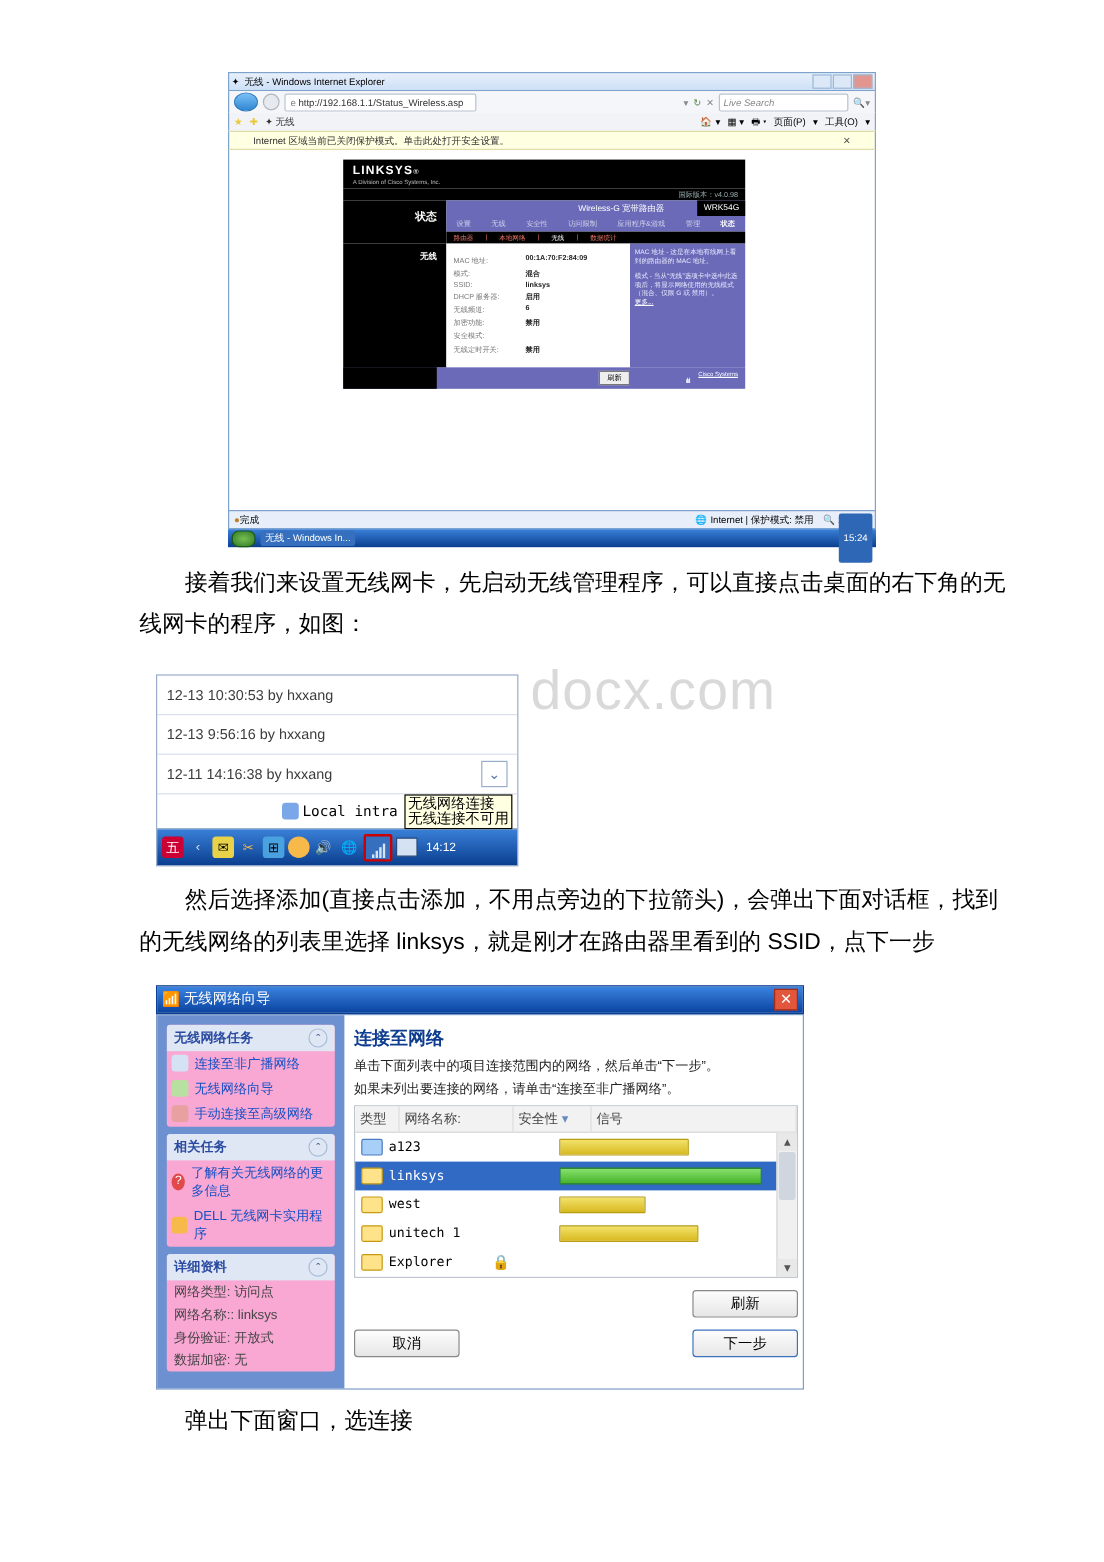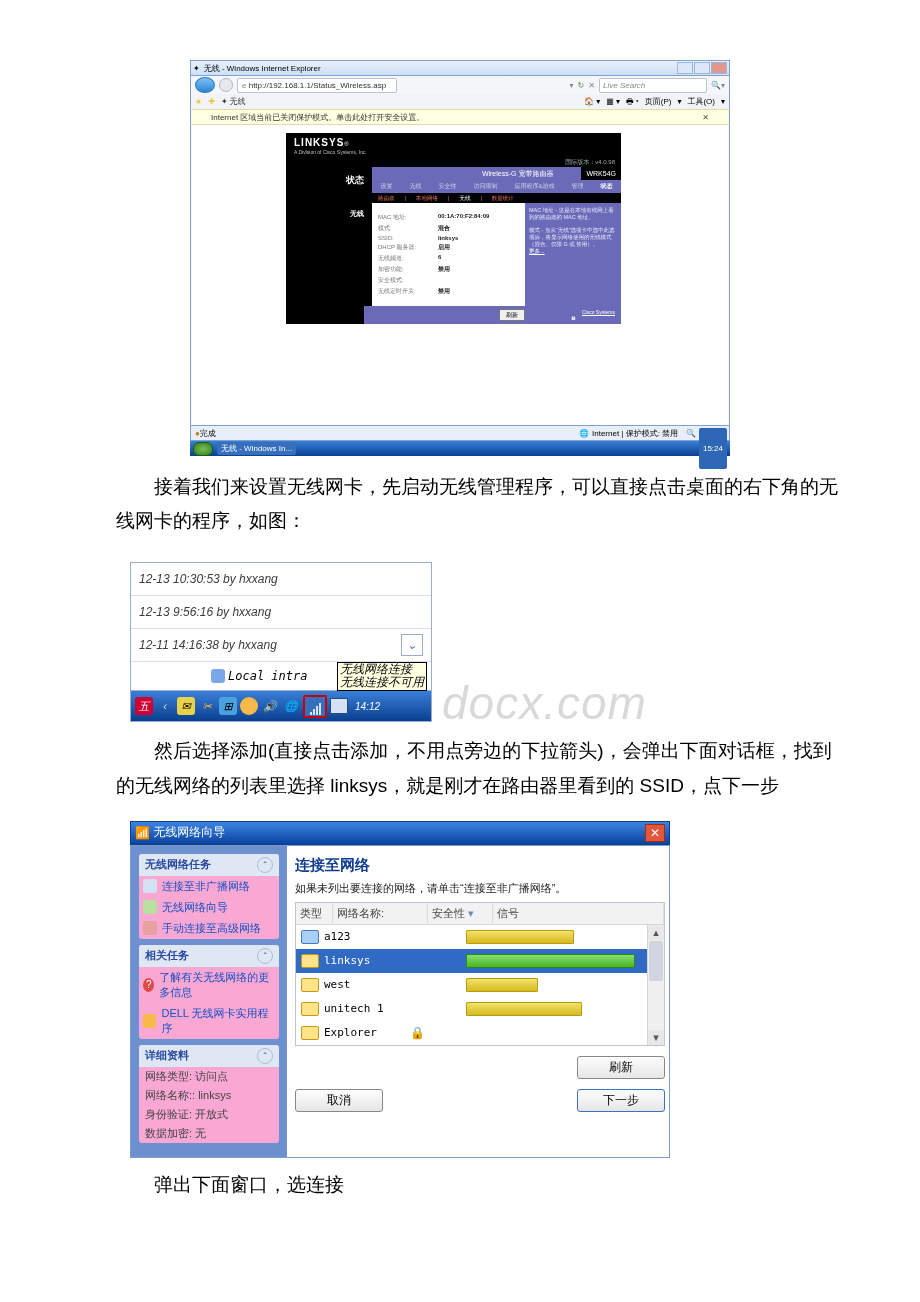"12-13 10:30:53 by hxxang" div { align-items: flex-end -> flex-start; font-style: italic -> none }
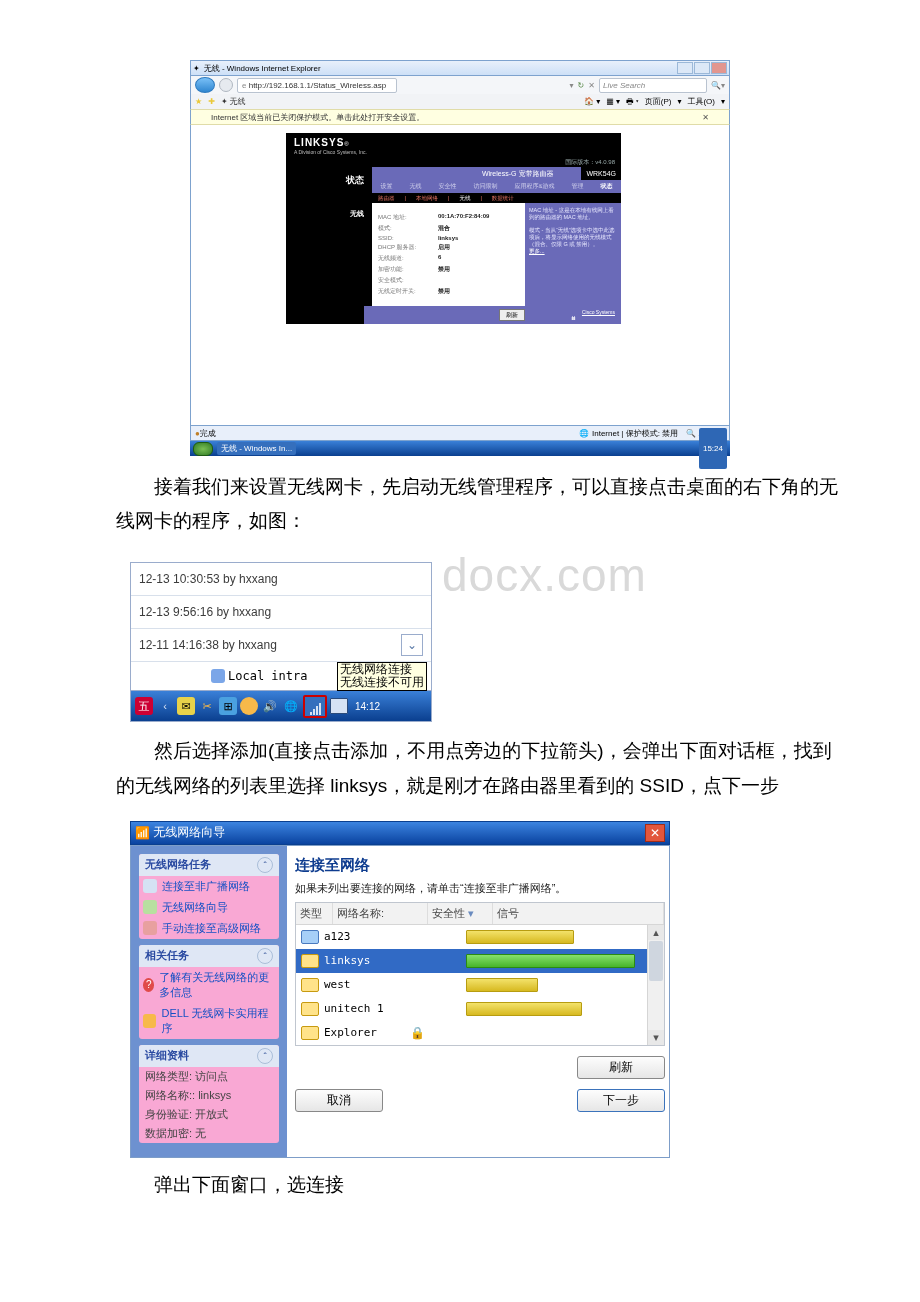"Local intra" span { margin-left: 76px -> 100px }
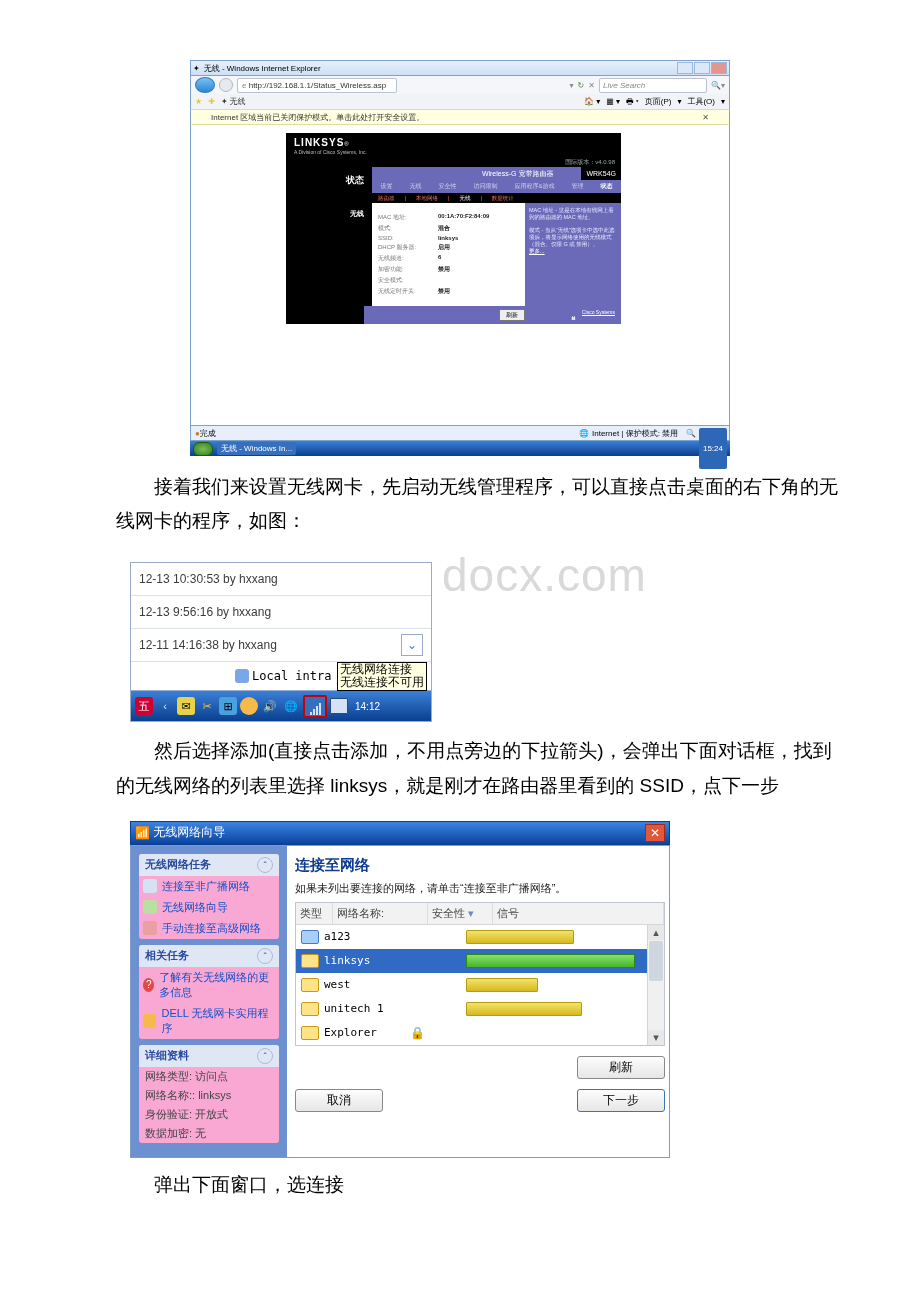"单击下面列表中的项目连接范围内的网络，然后单击“下一步”。" div.wz-txt { html: none -> <div>单击下面列表中的项目连接范围内的网络，然后单击“下一步”。</div> }
